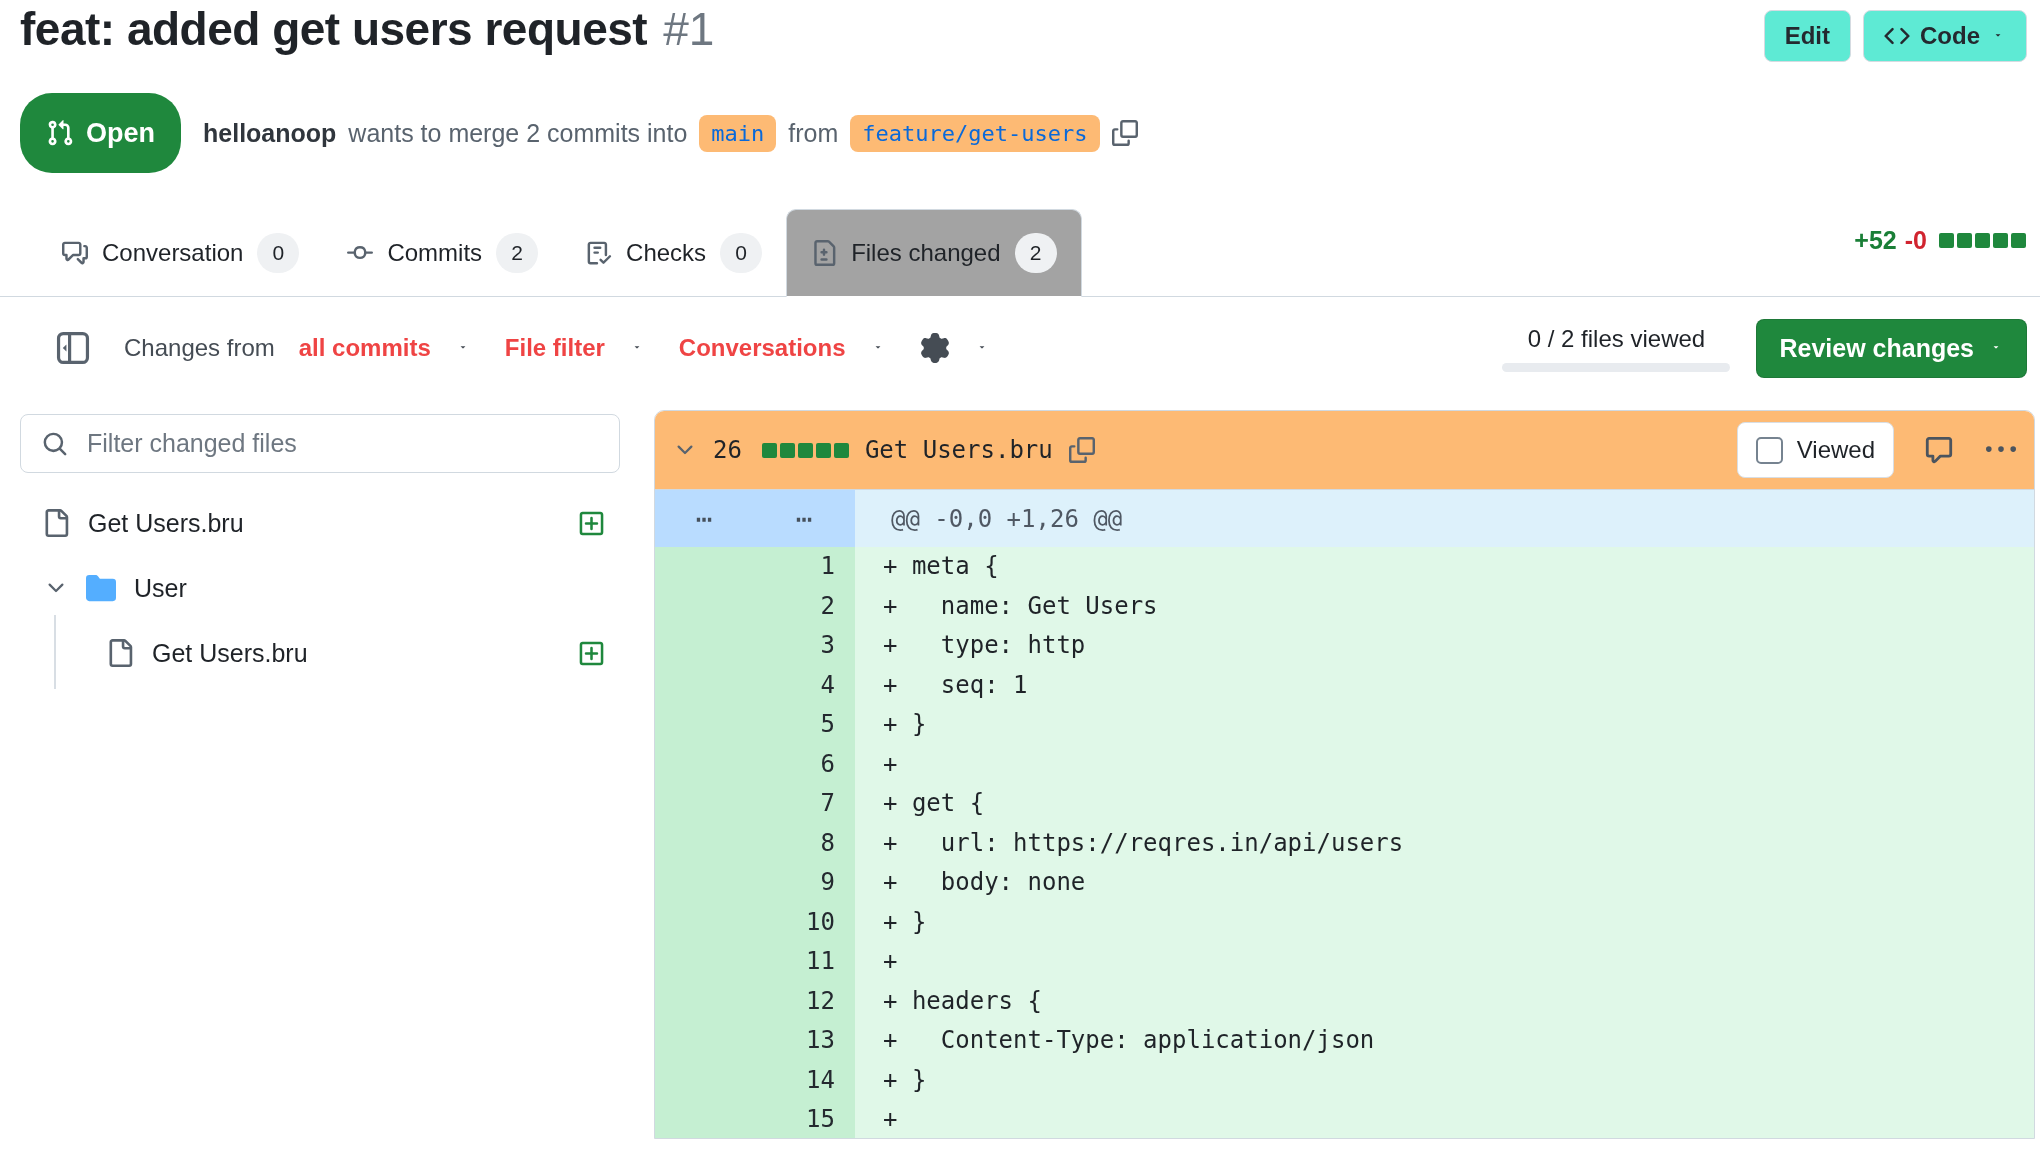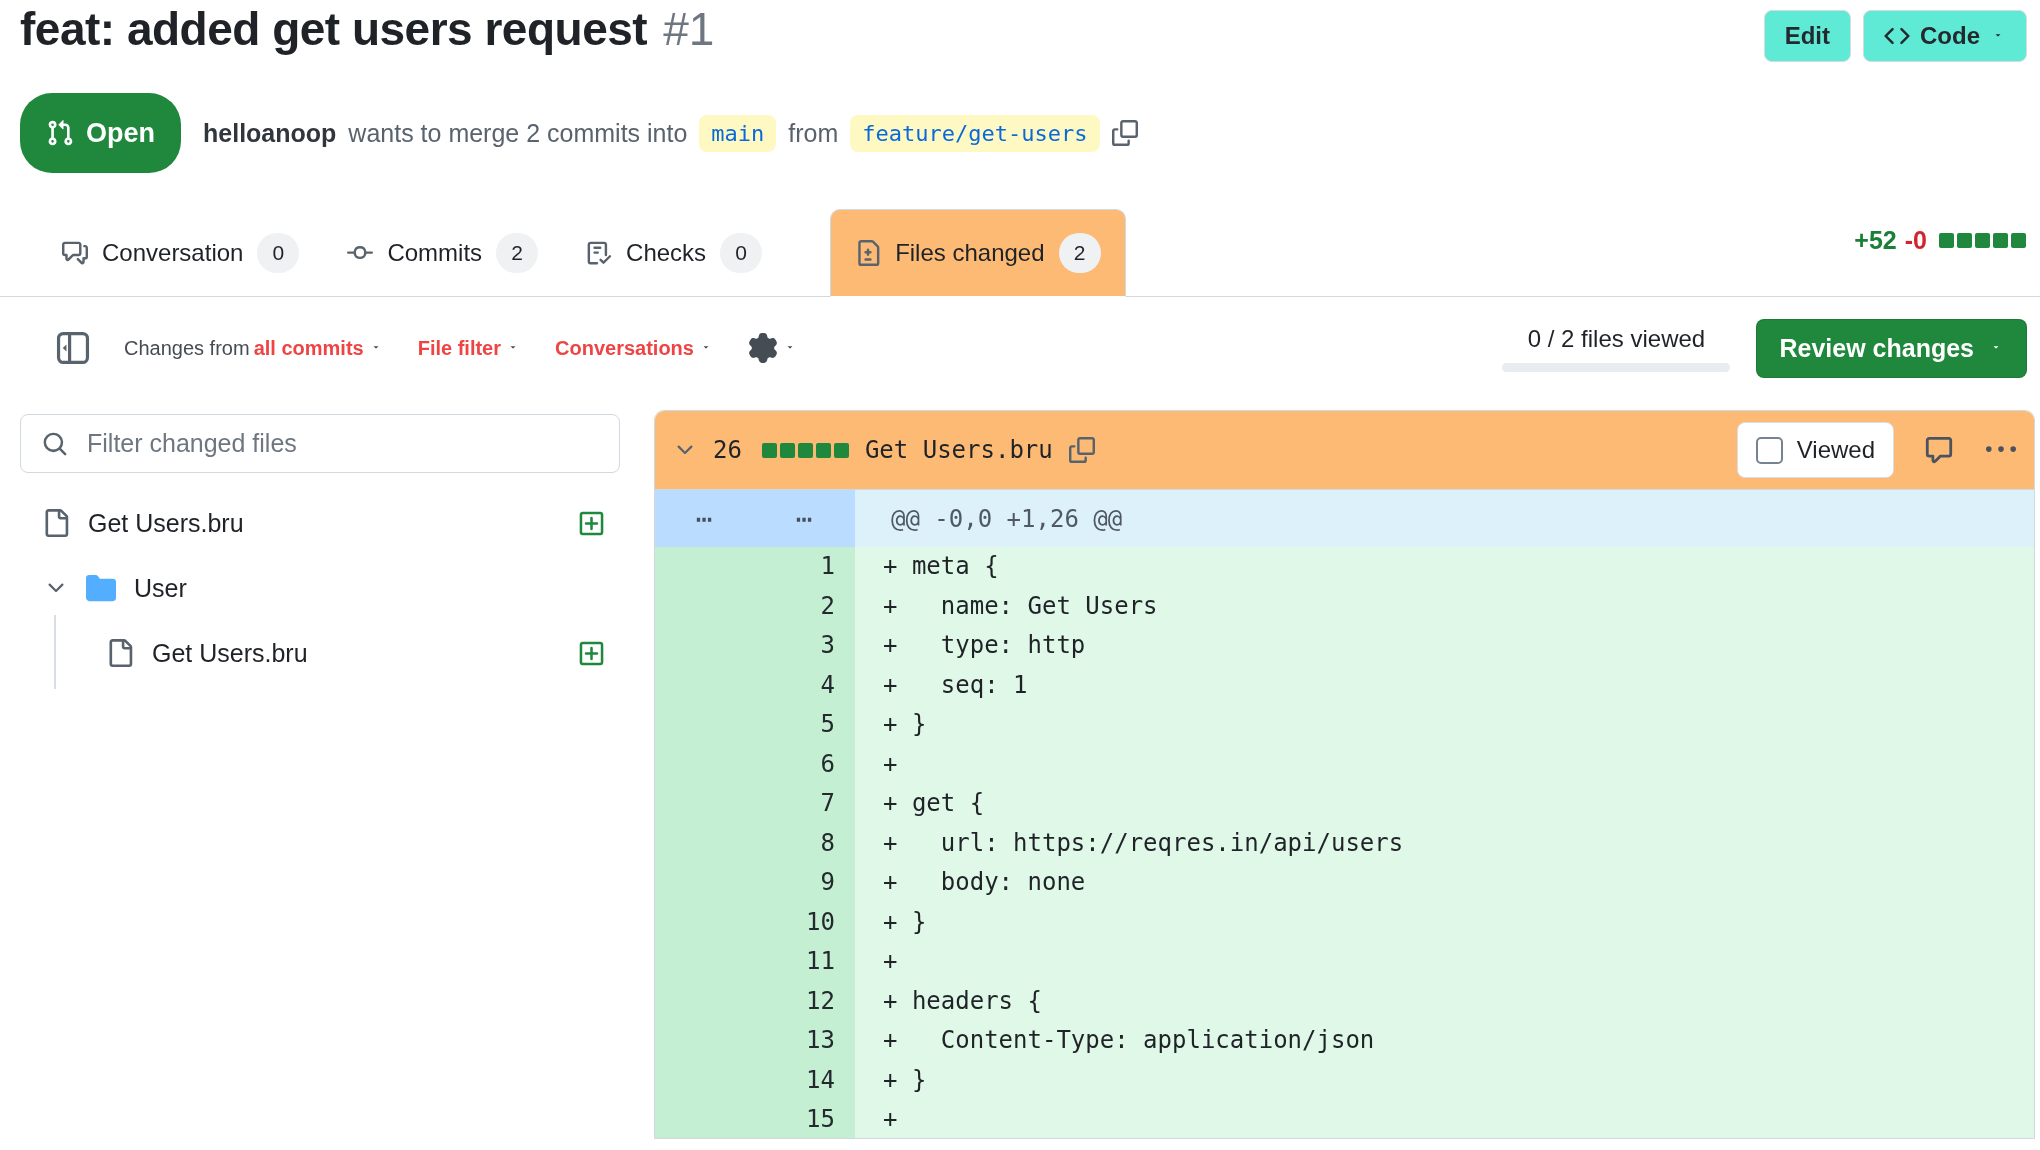"main" .branch-pill { background: #fef9c3 -> #fdba74 }
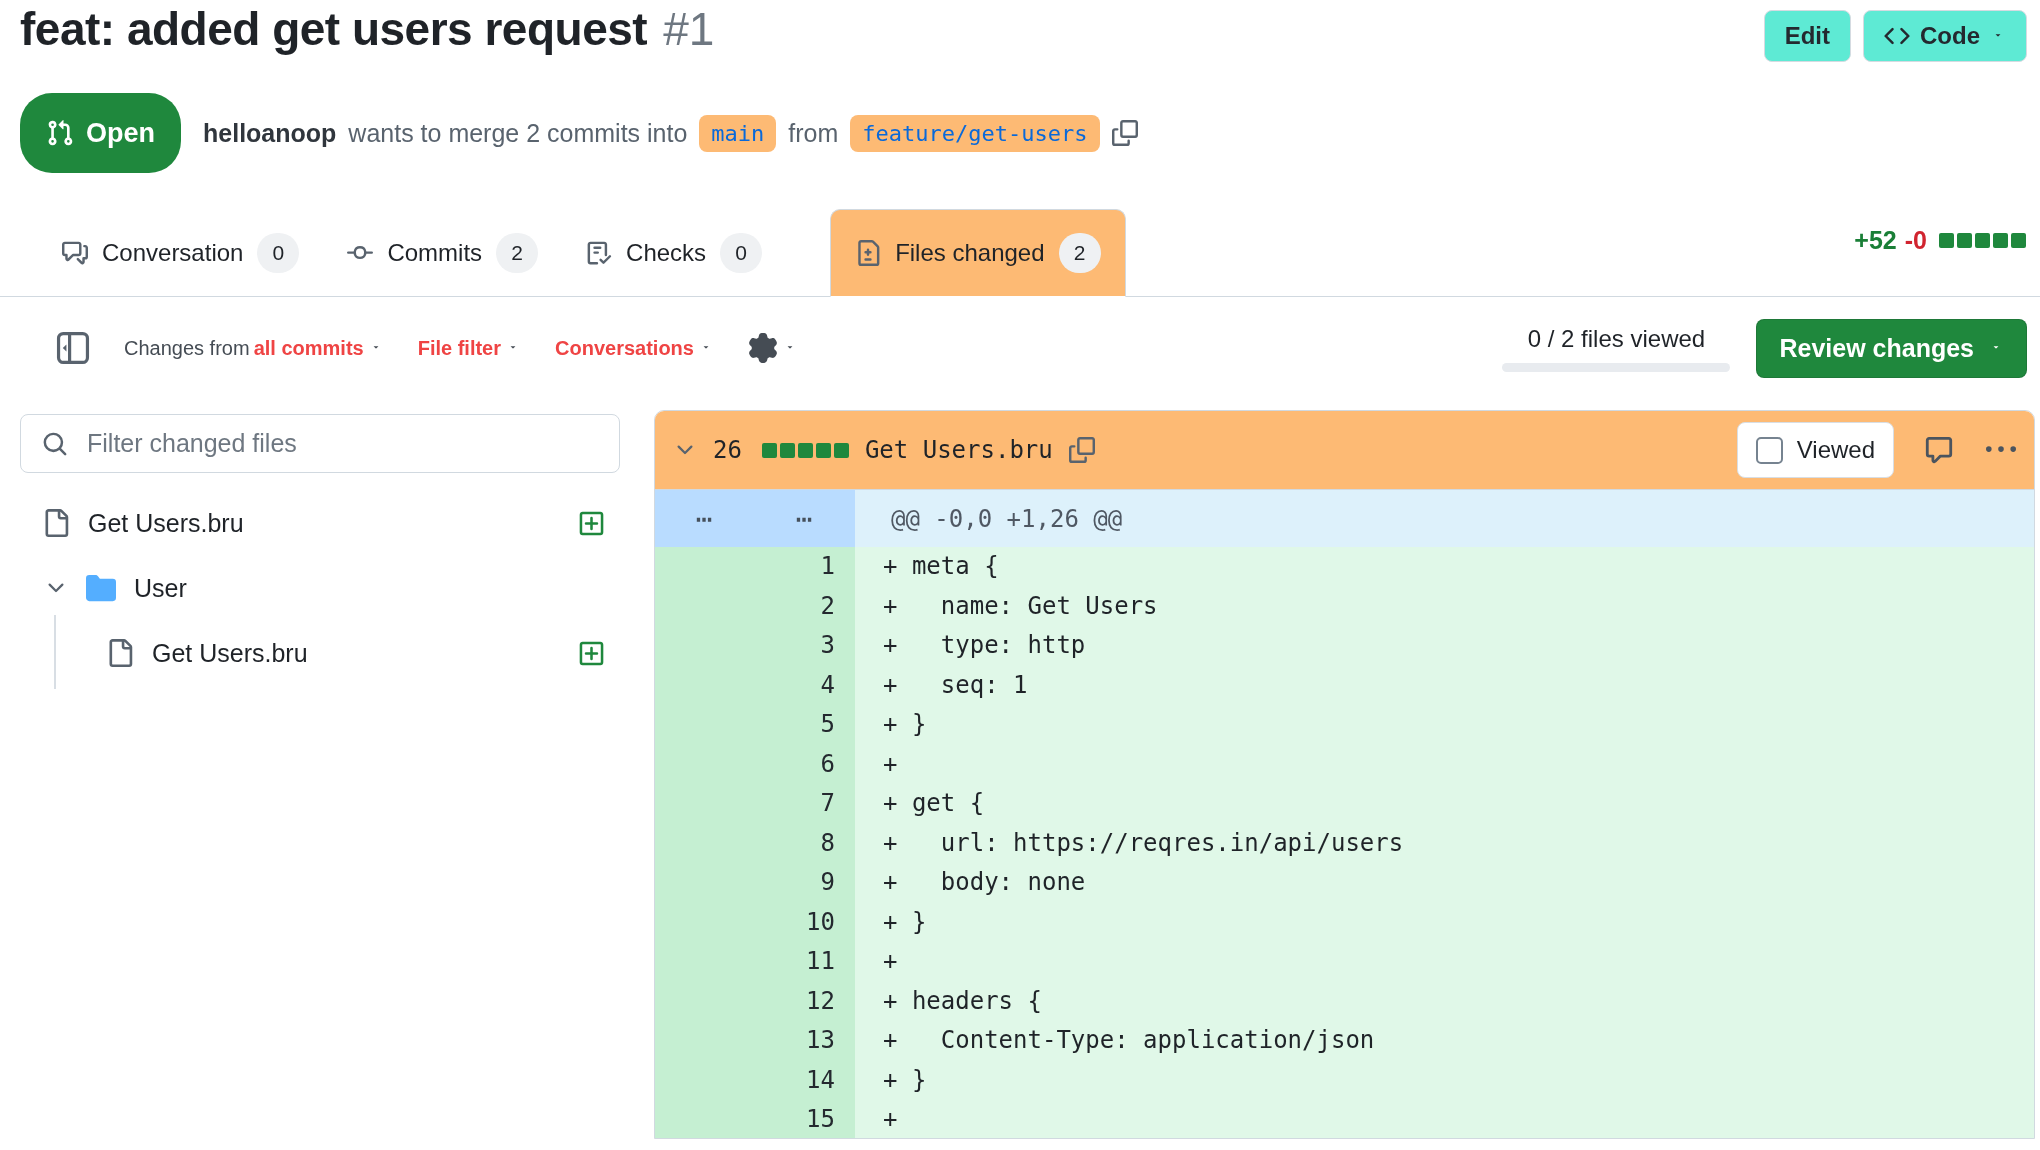"Files changed" .tab.active { background: #fdba74 -> #a3a3a3; margin-left: 44px -> none }
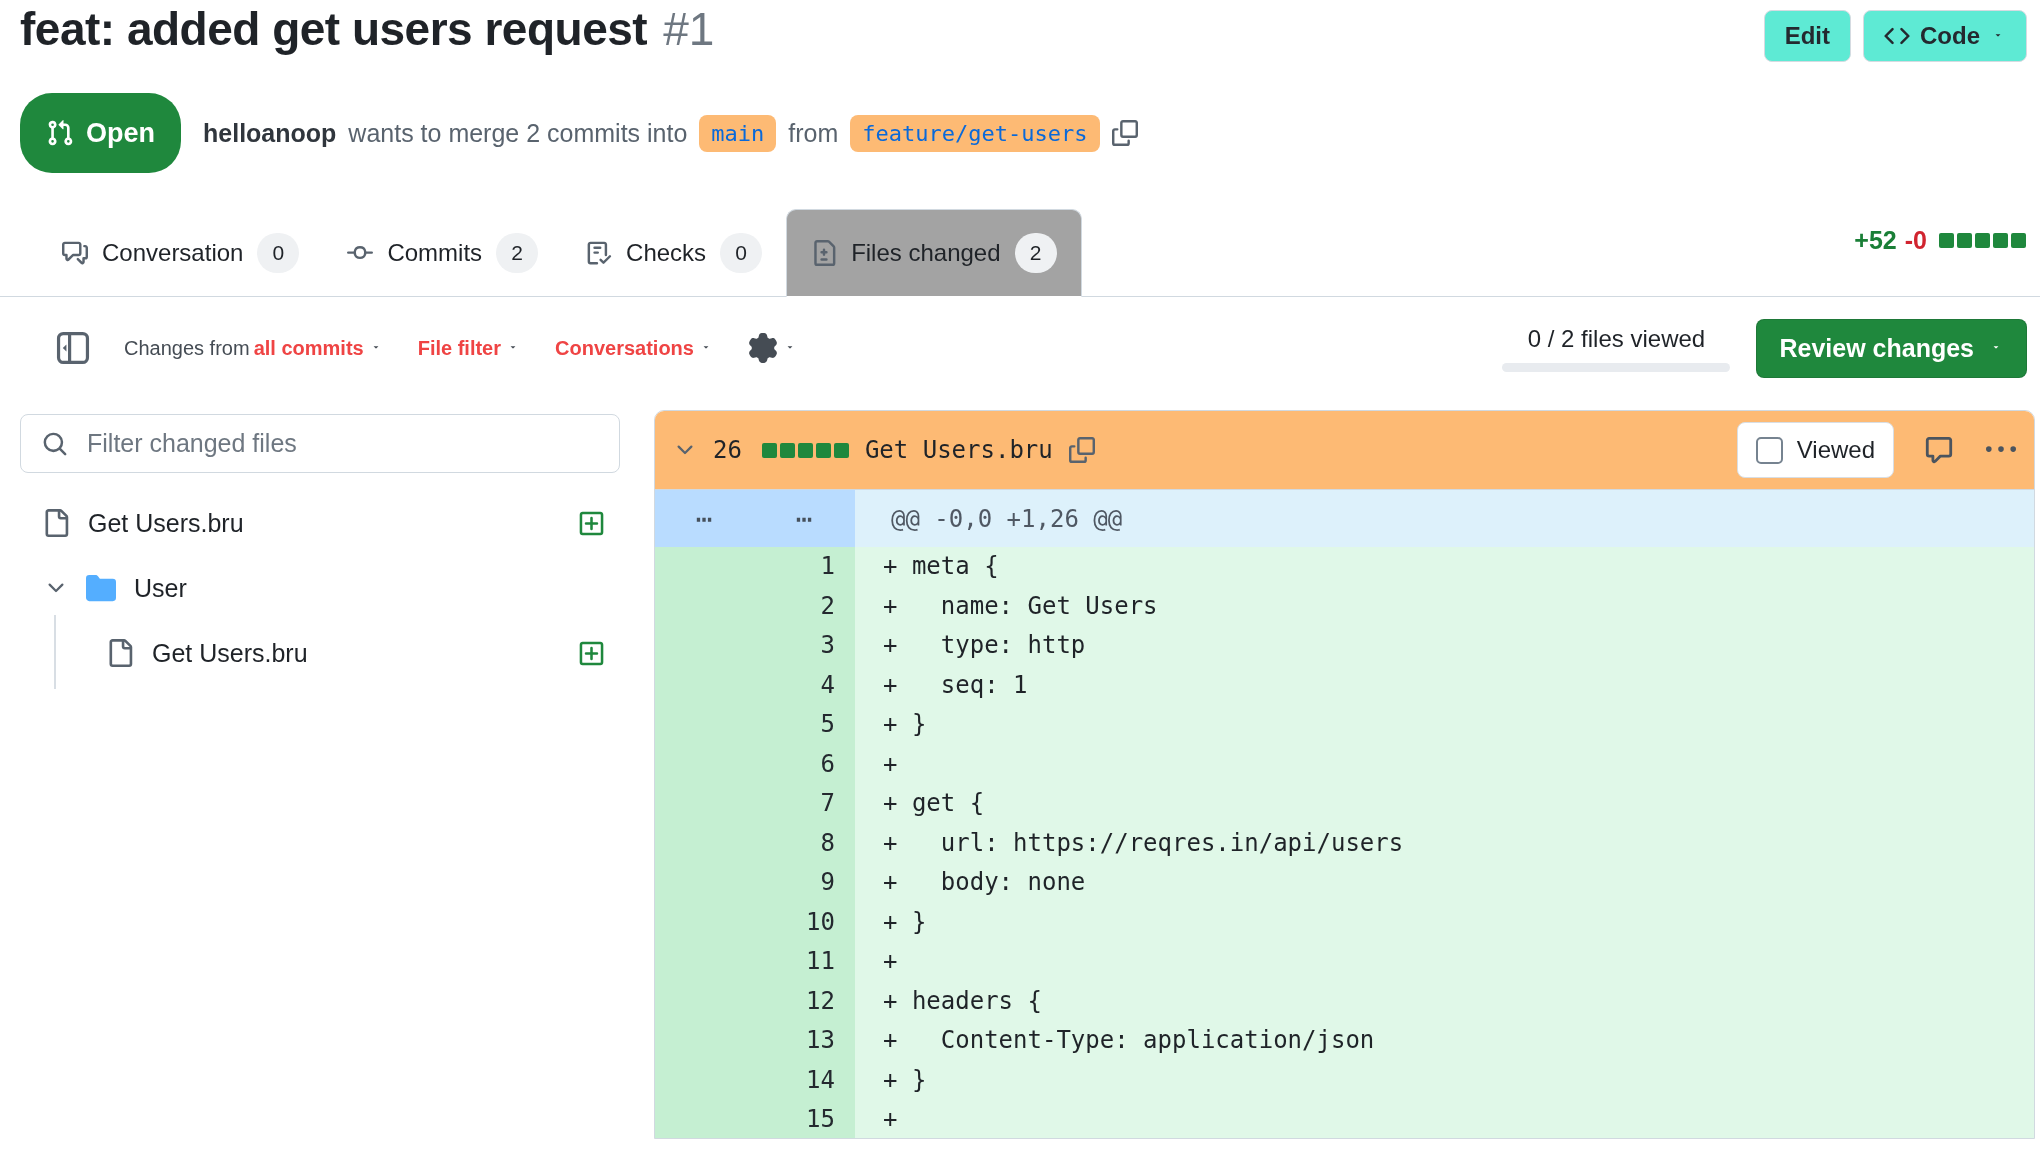"Changes from" .menu { font-size: 20px -> 24px; gap: 4px -> 24px }
